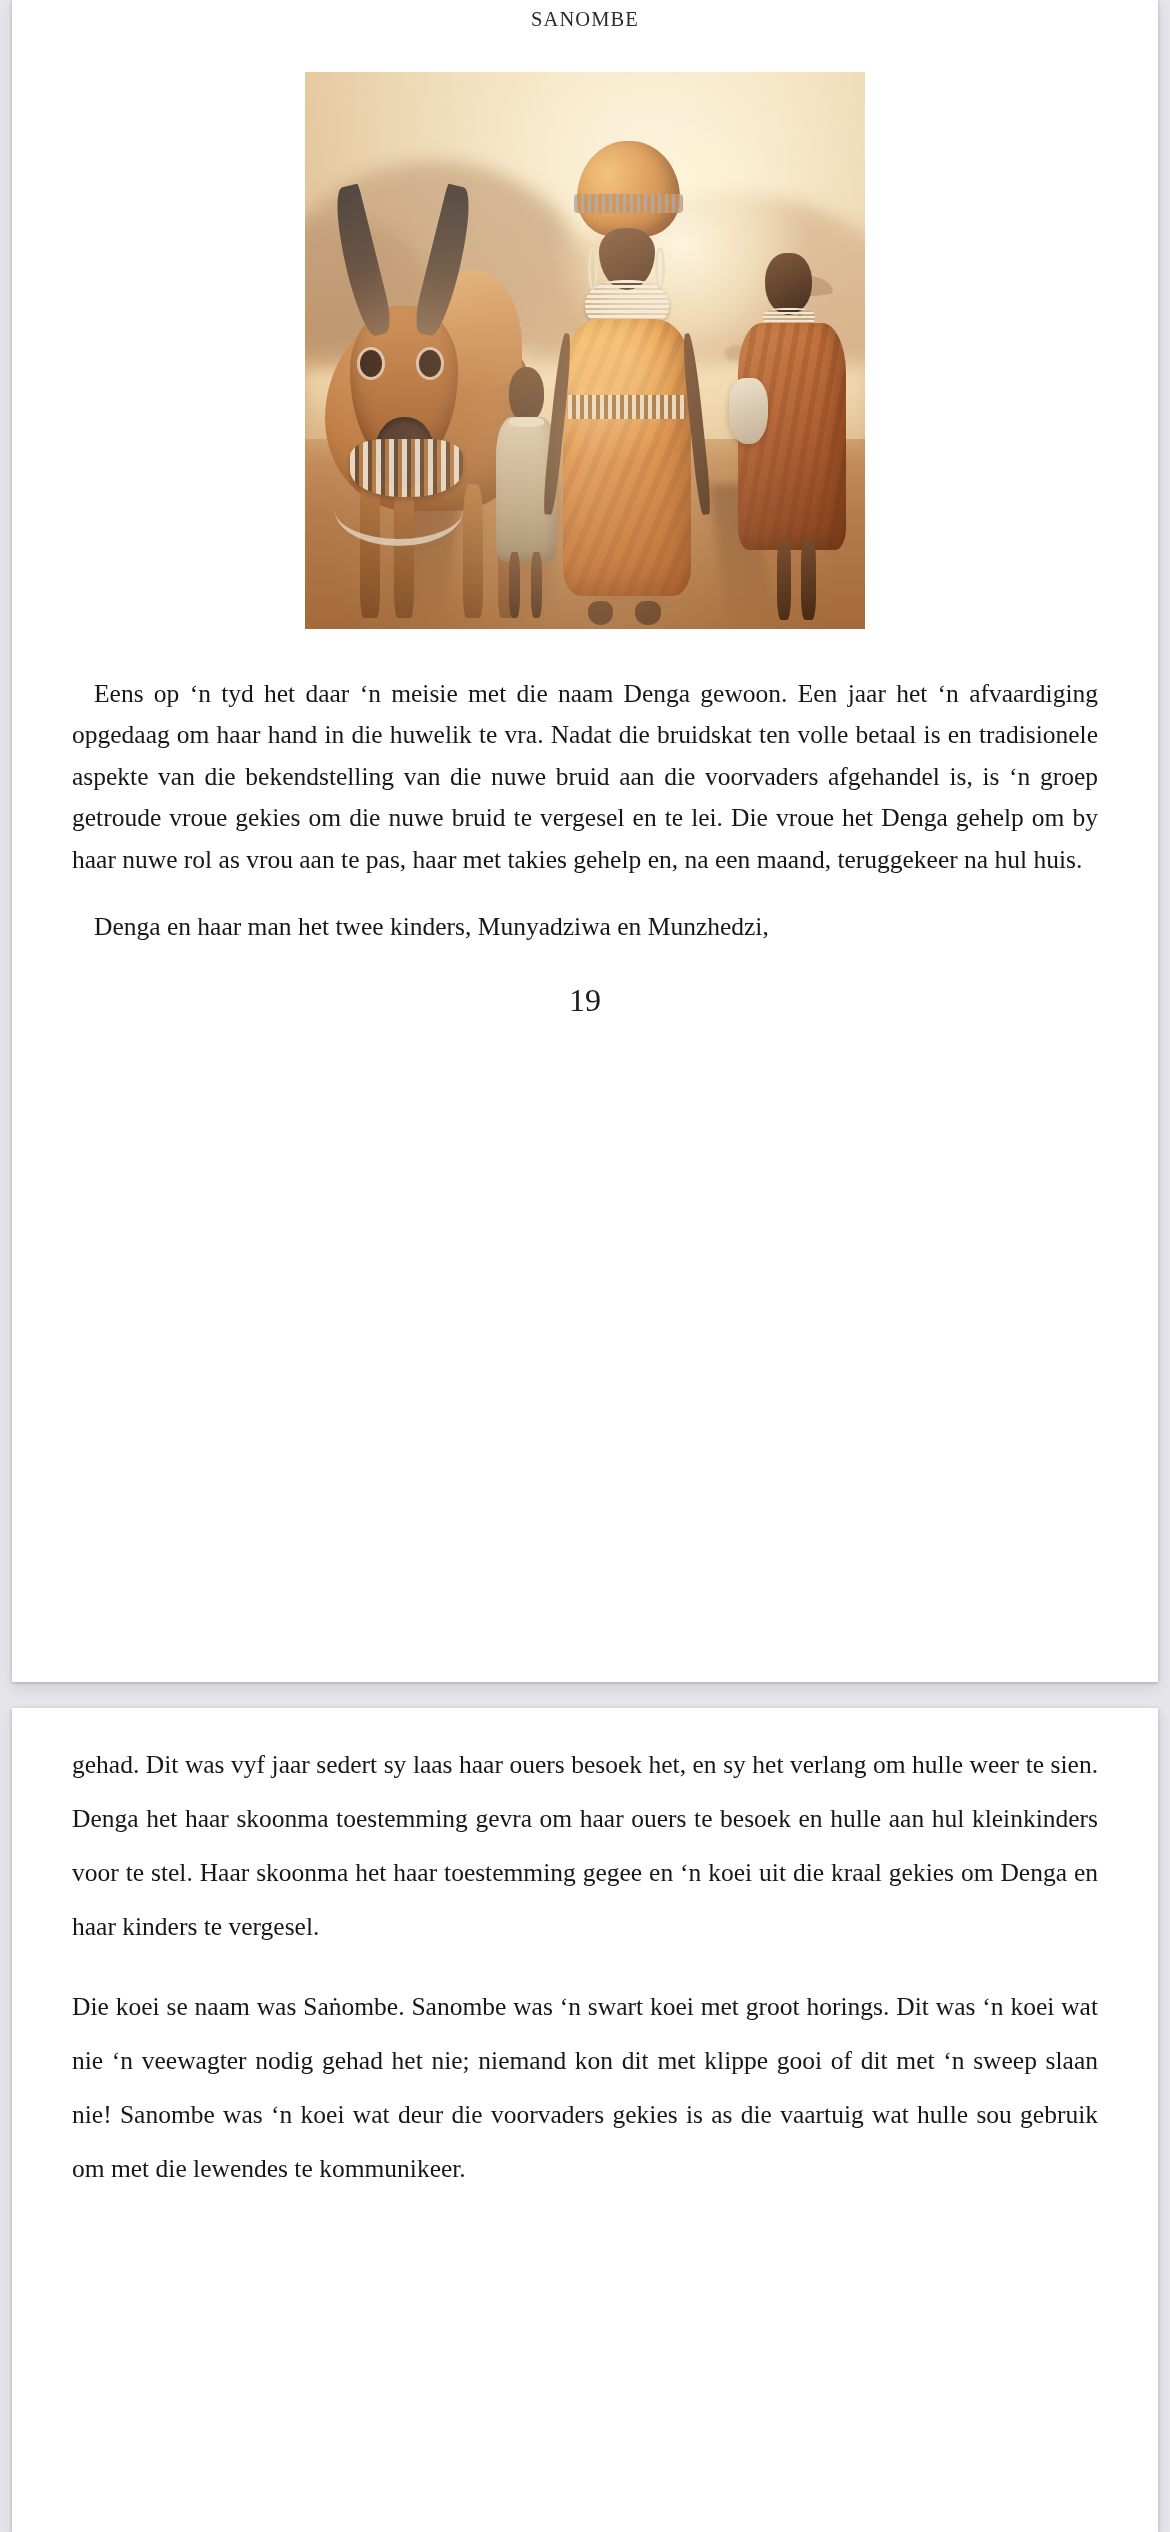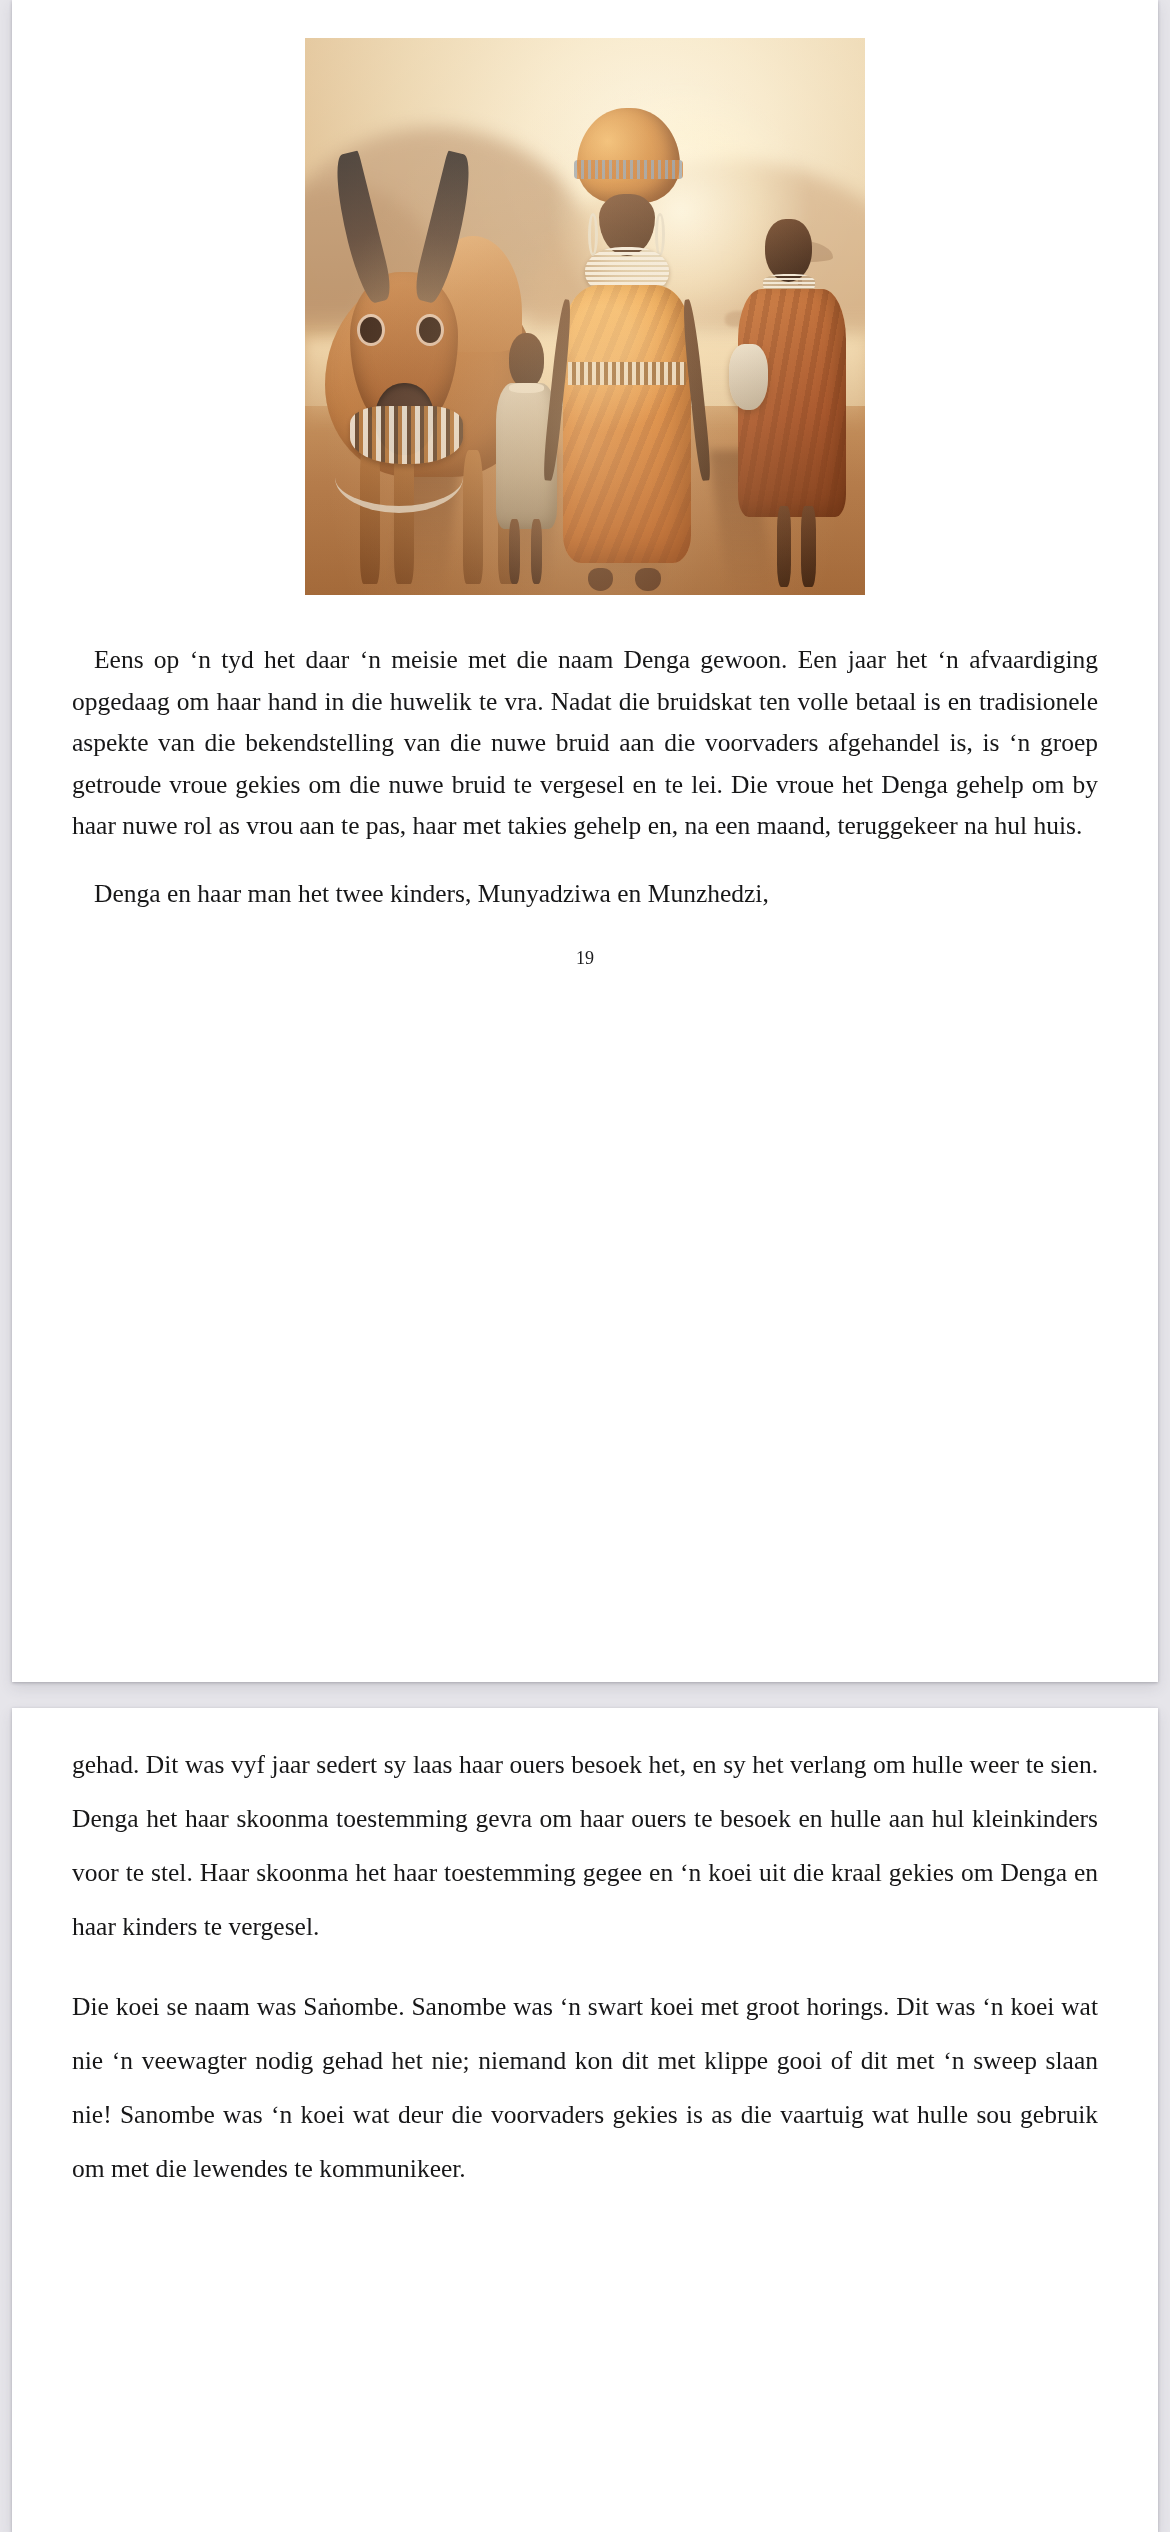"SANOMBE" div.running-head { html: none -> <div>SANOMBE</div> }
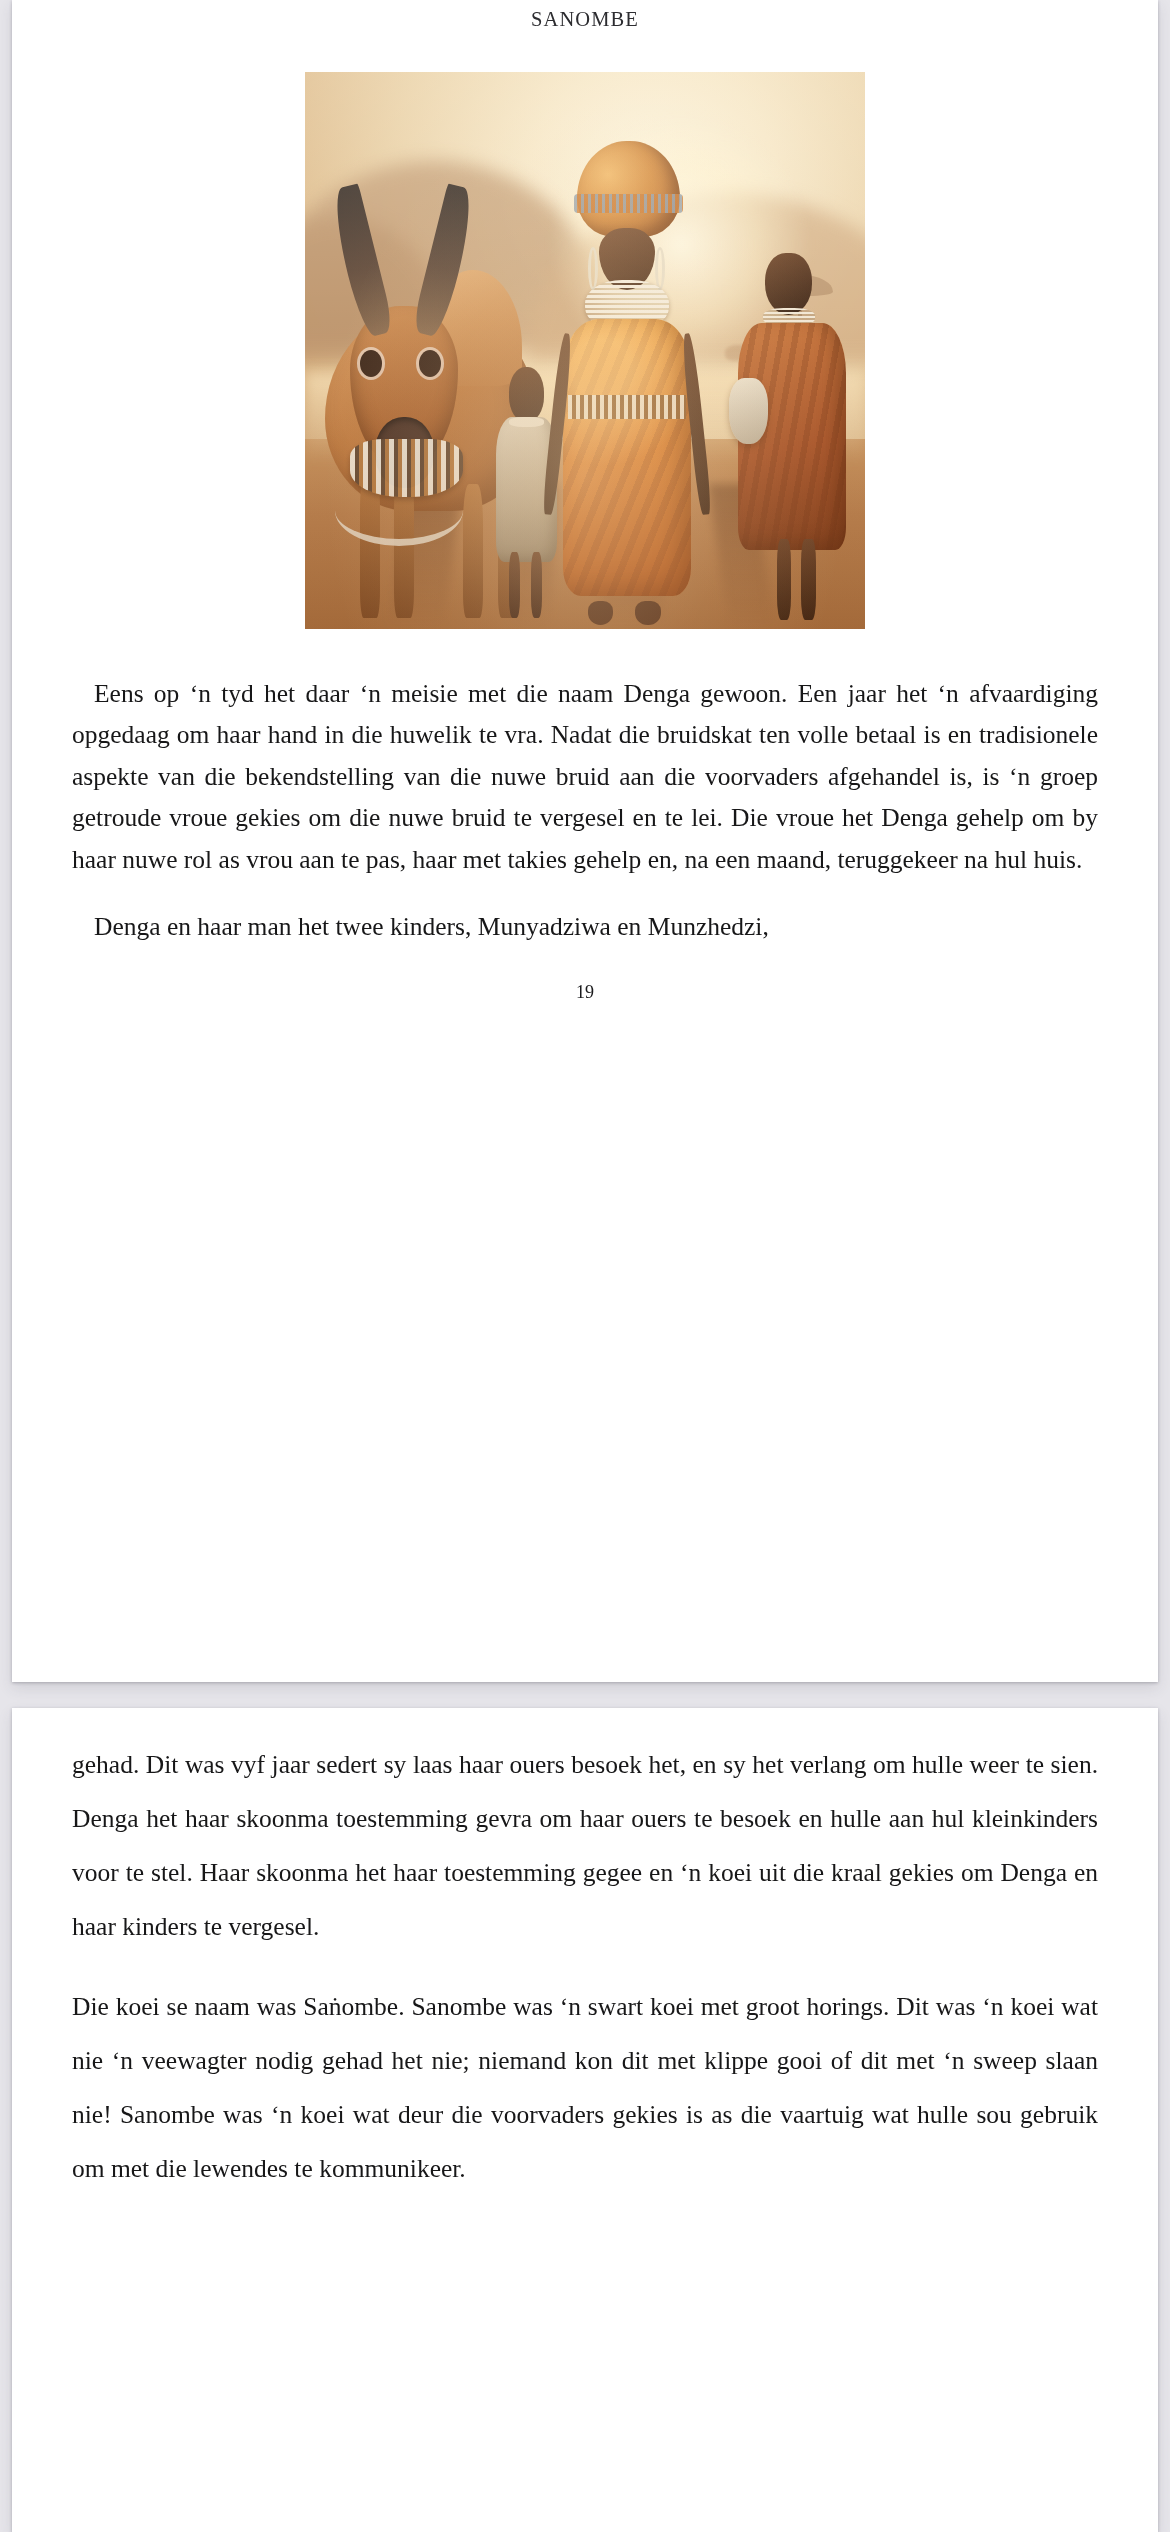"19" .folio { font-size: 18px -> 32px }
